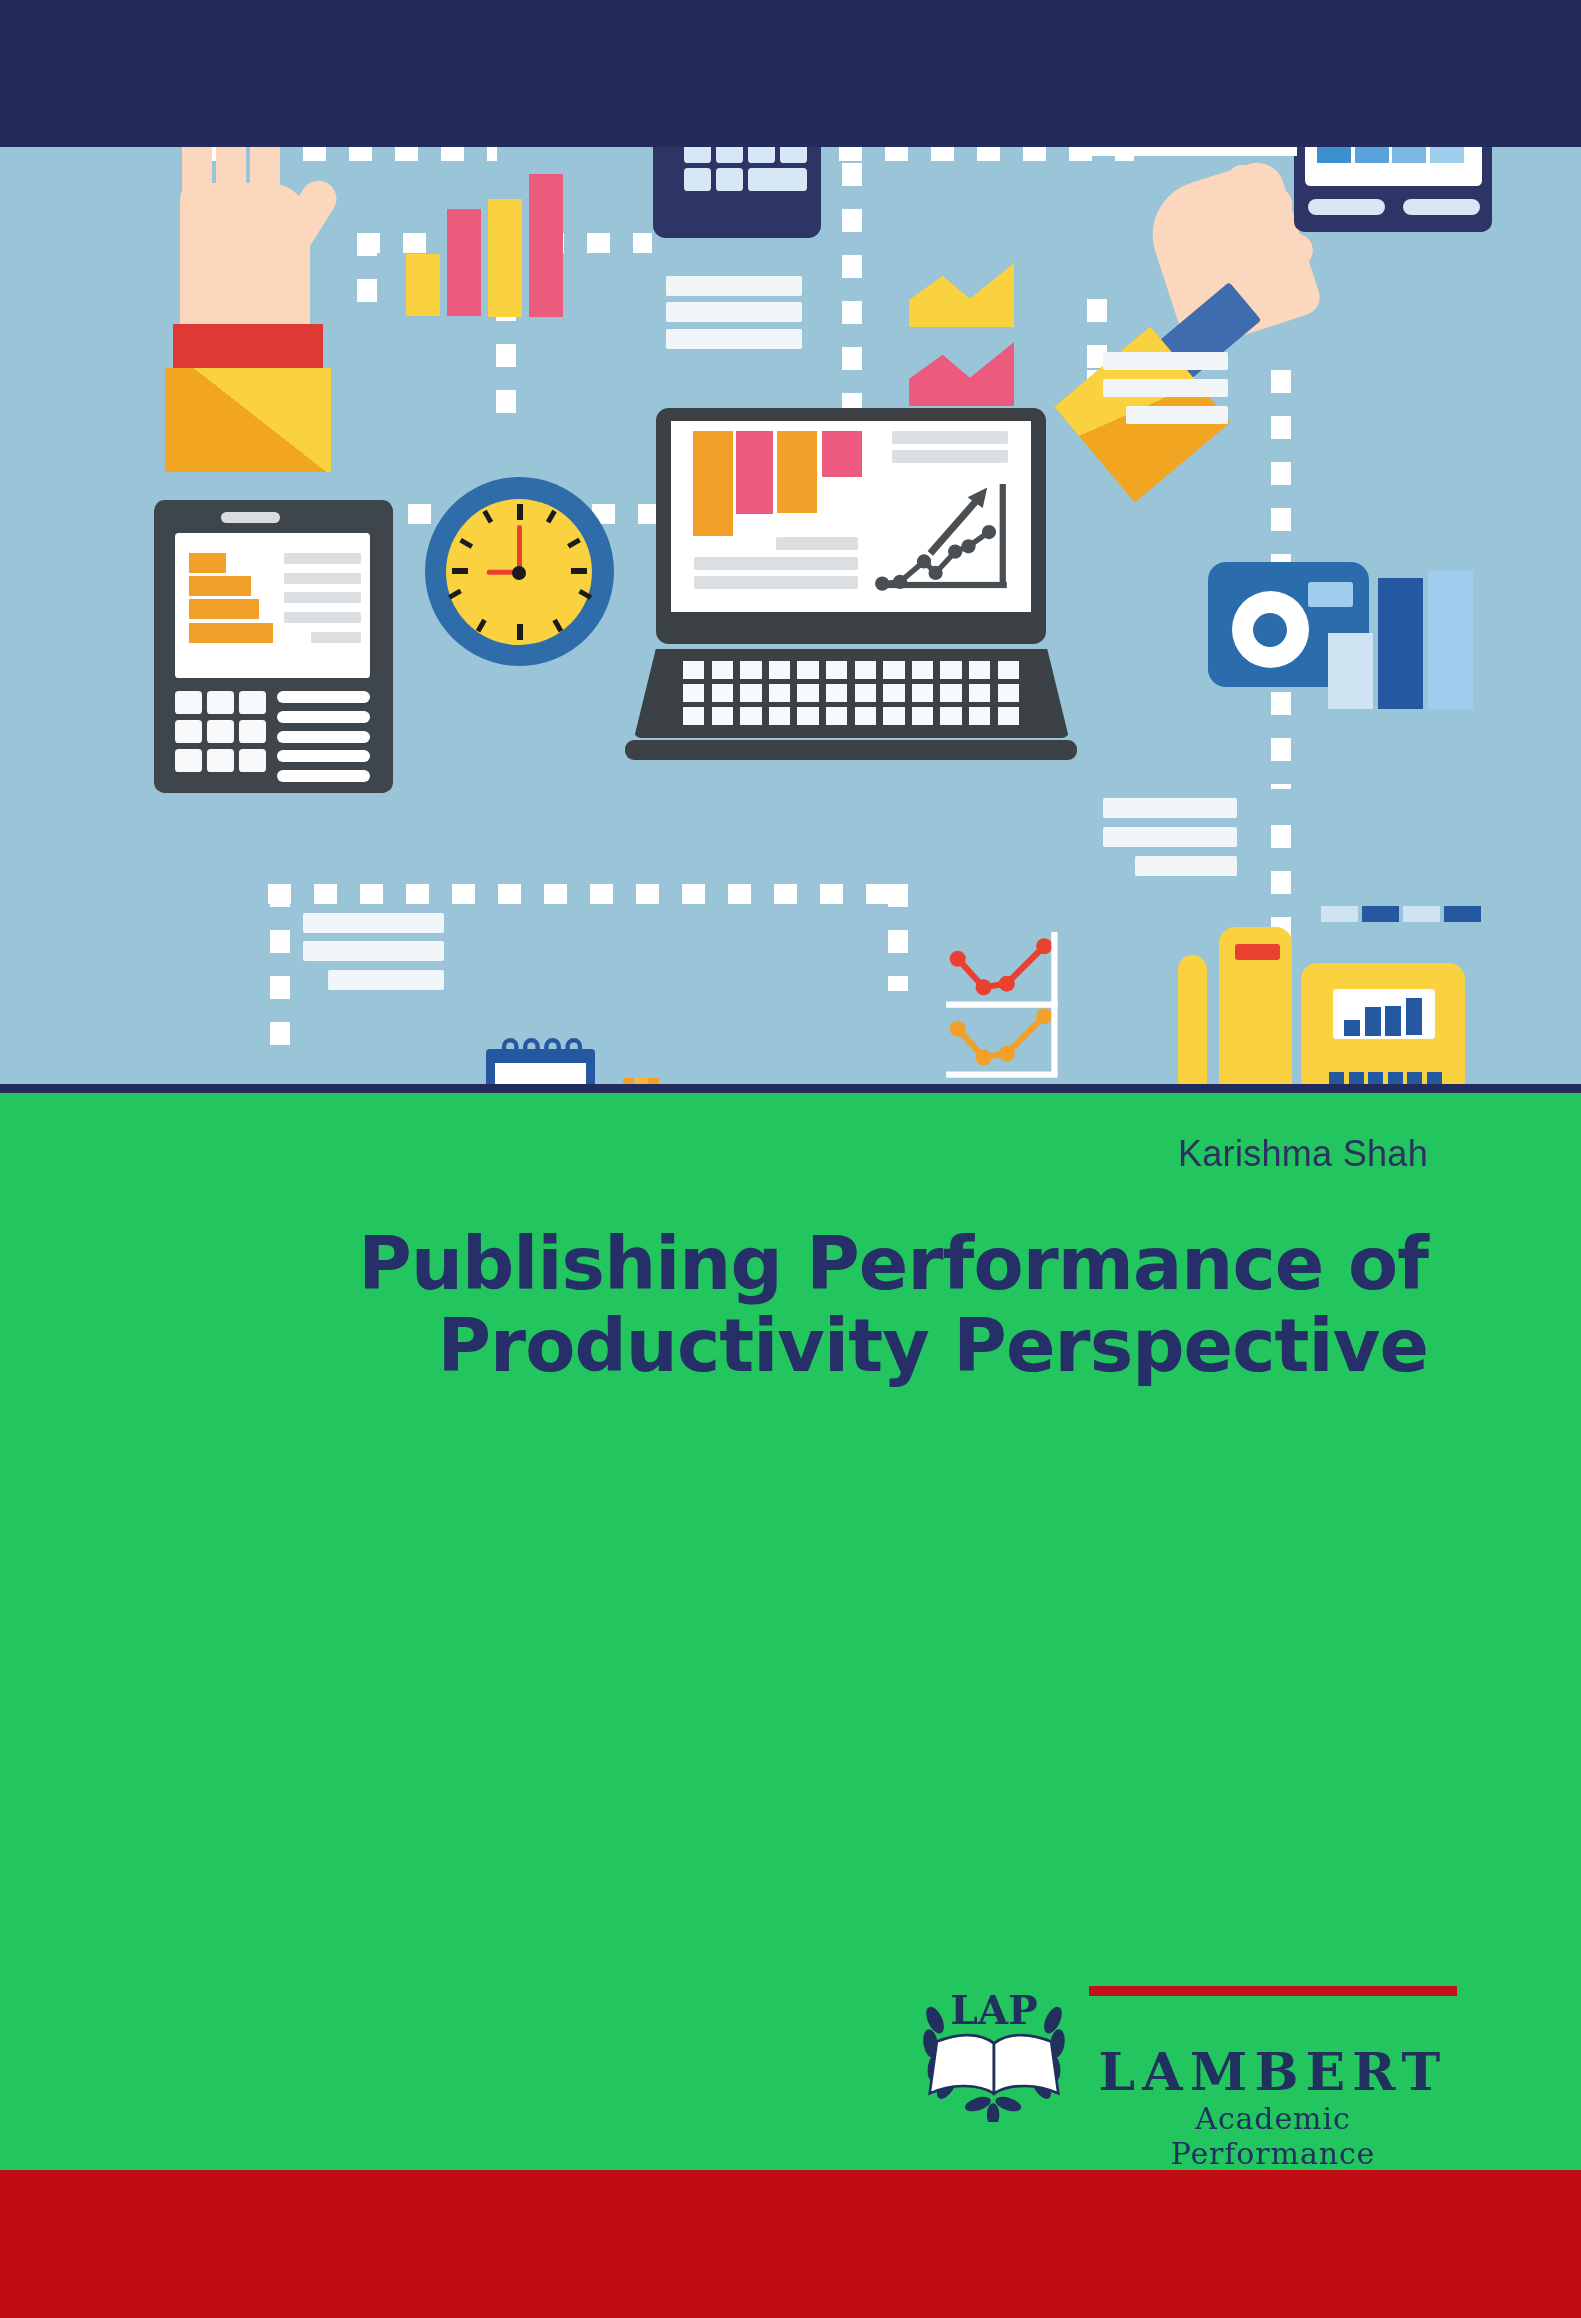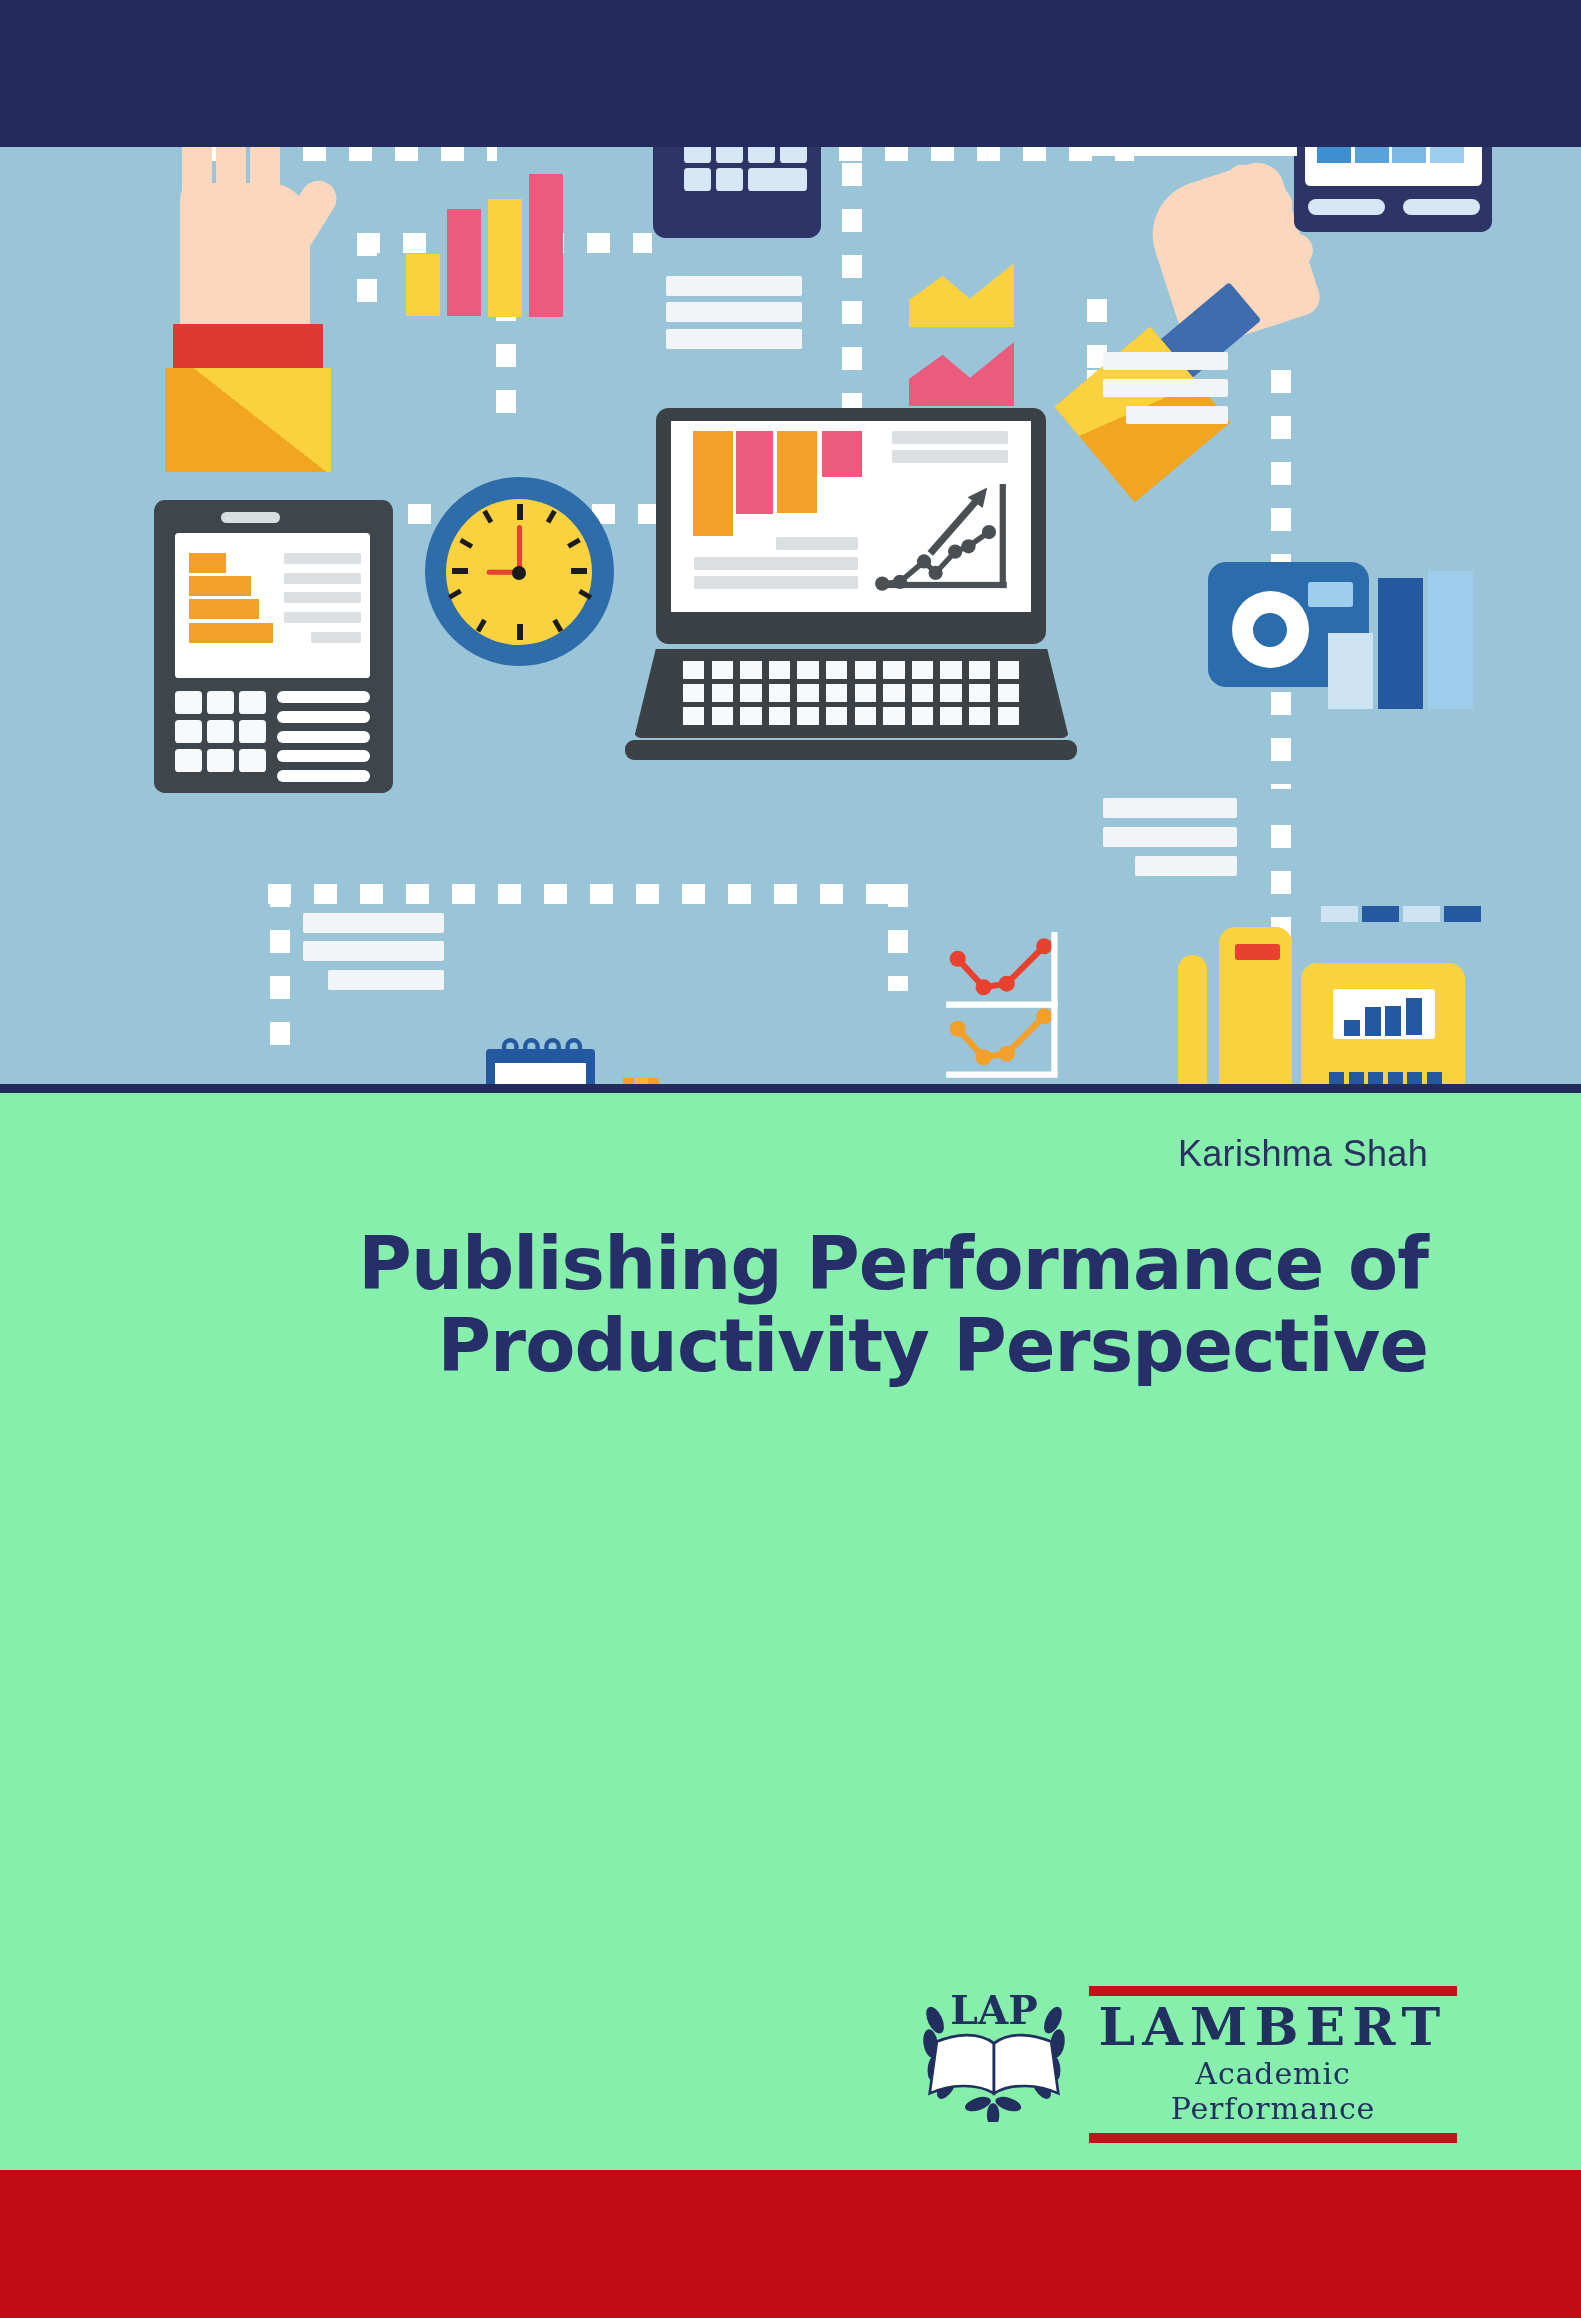"Karishma Shah" .cover { background: #86efac -> #22c55e }
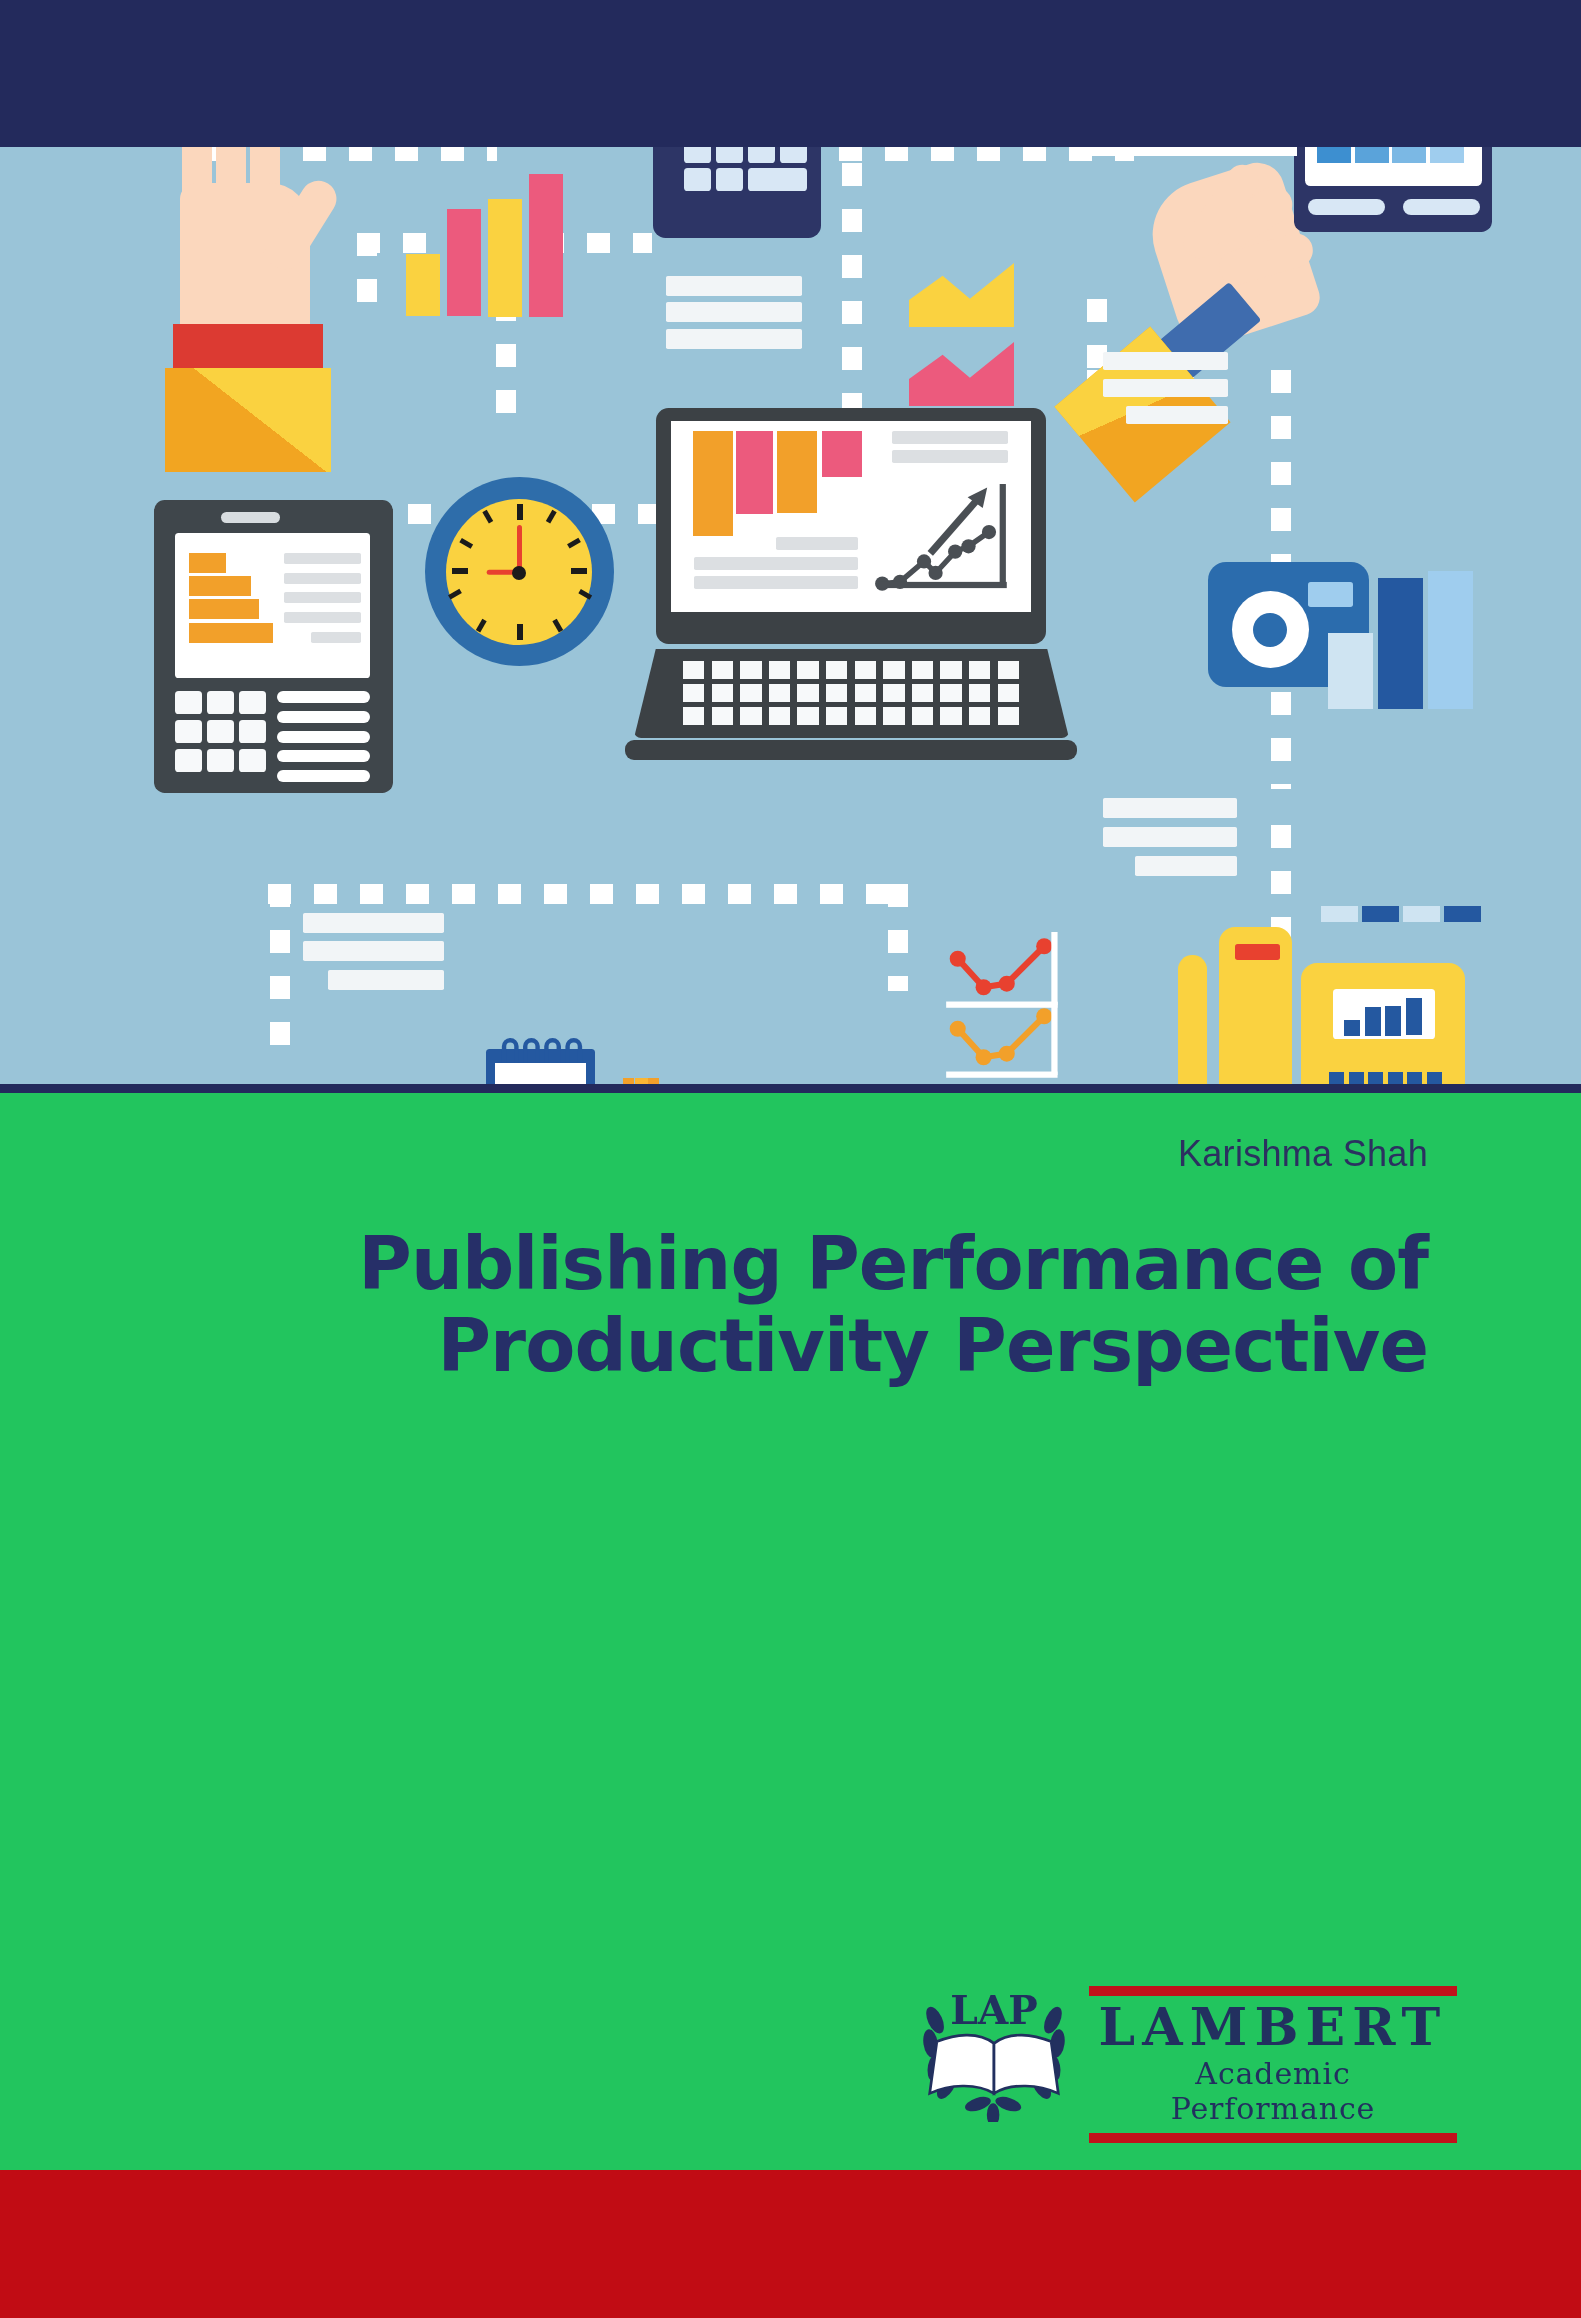"LAMBERT" .lambert { margin-top: none -> 45px }
